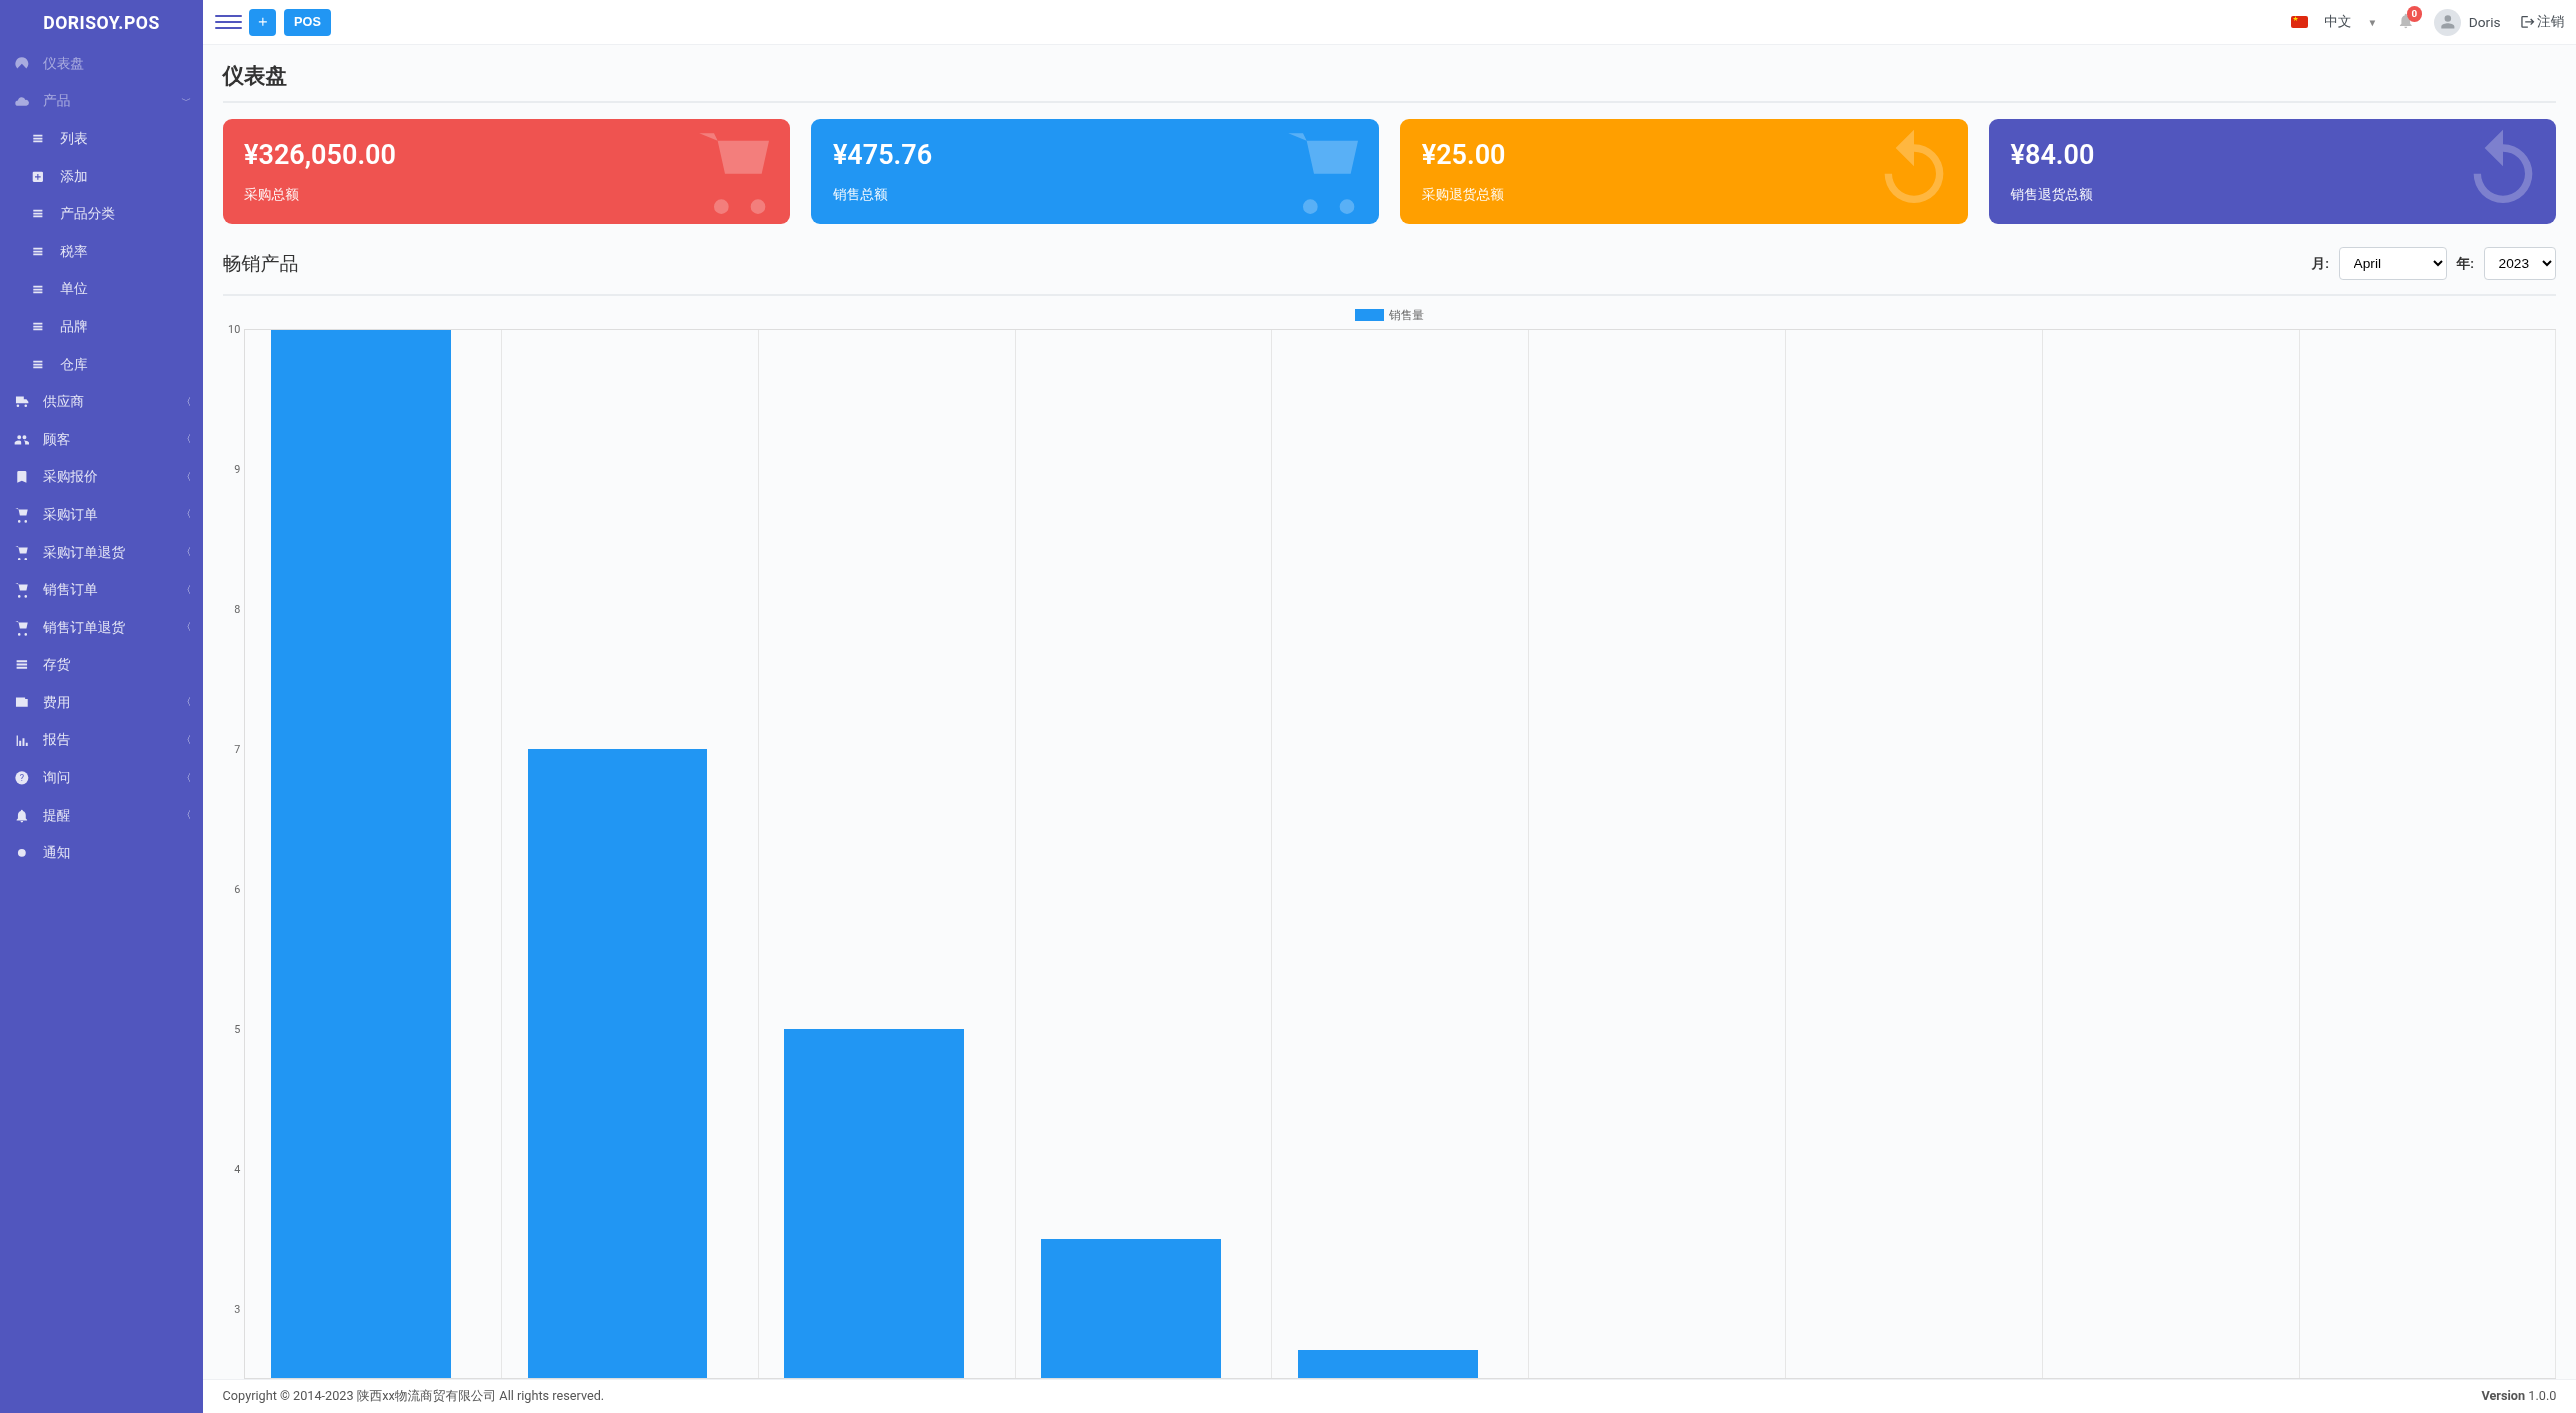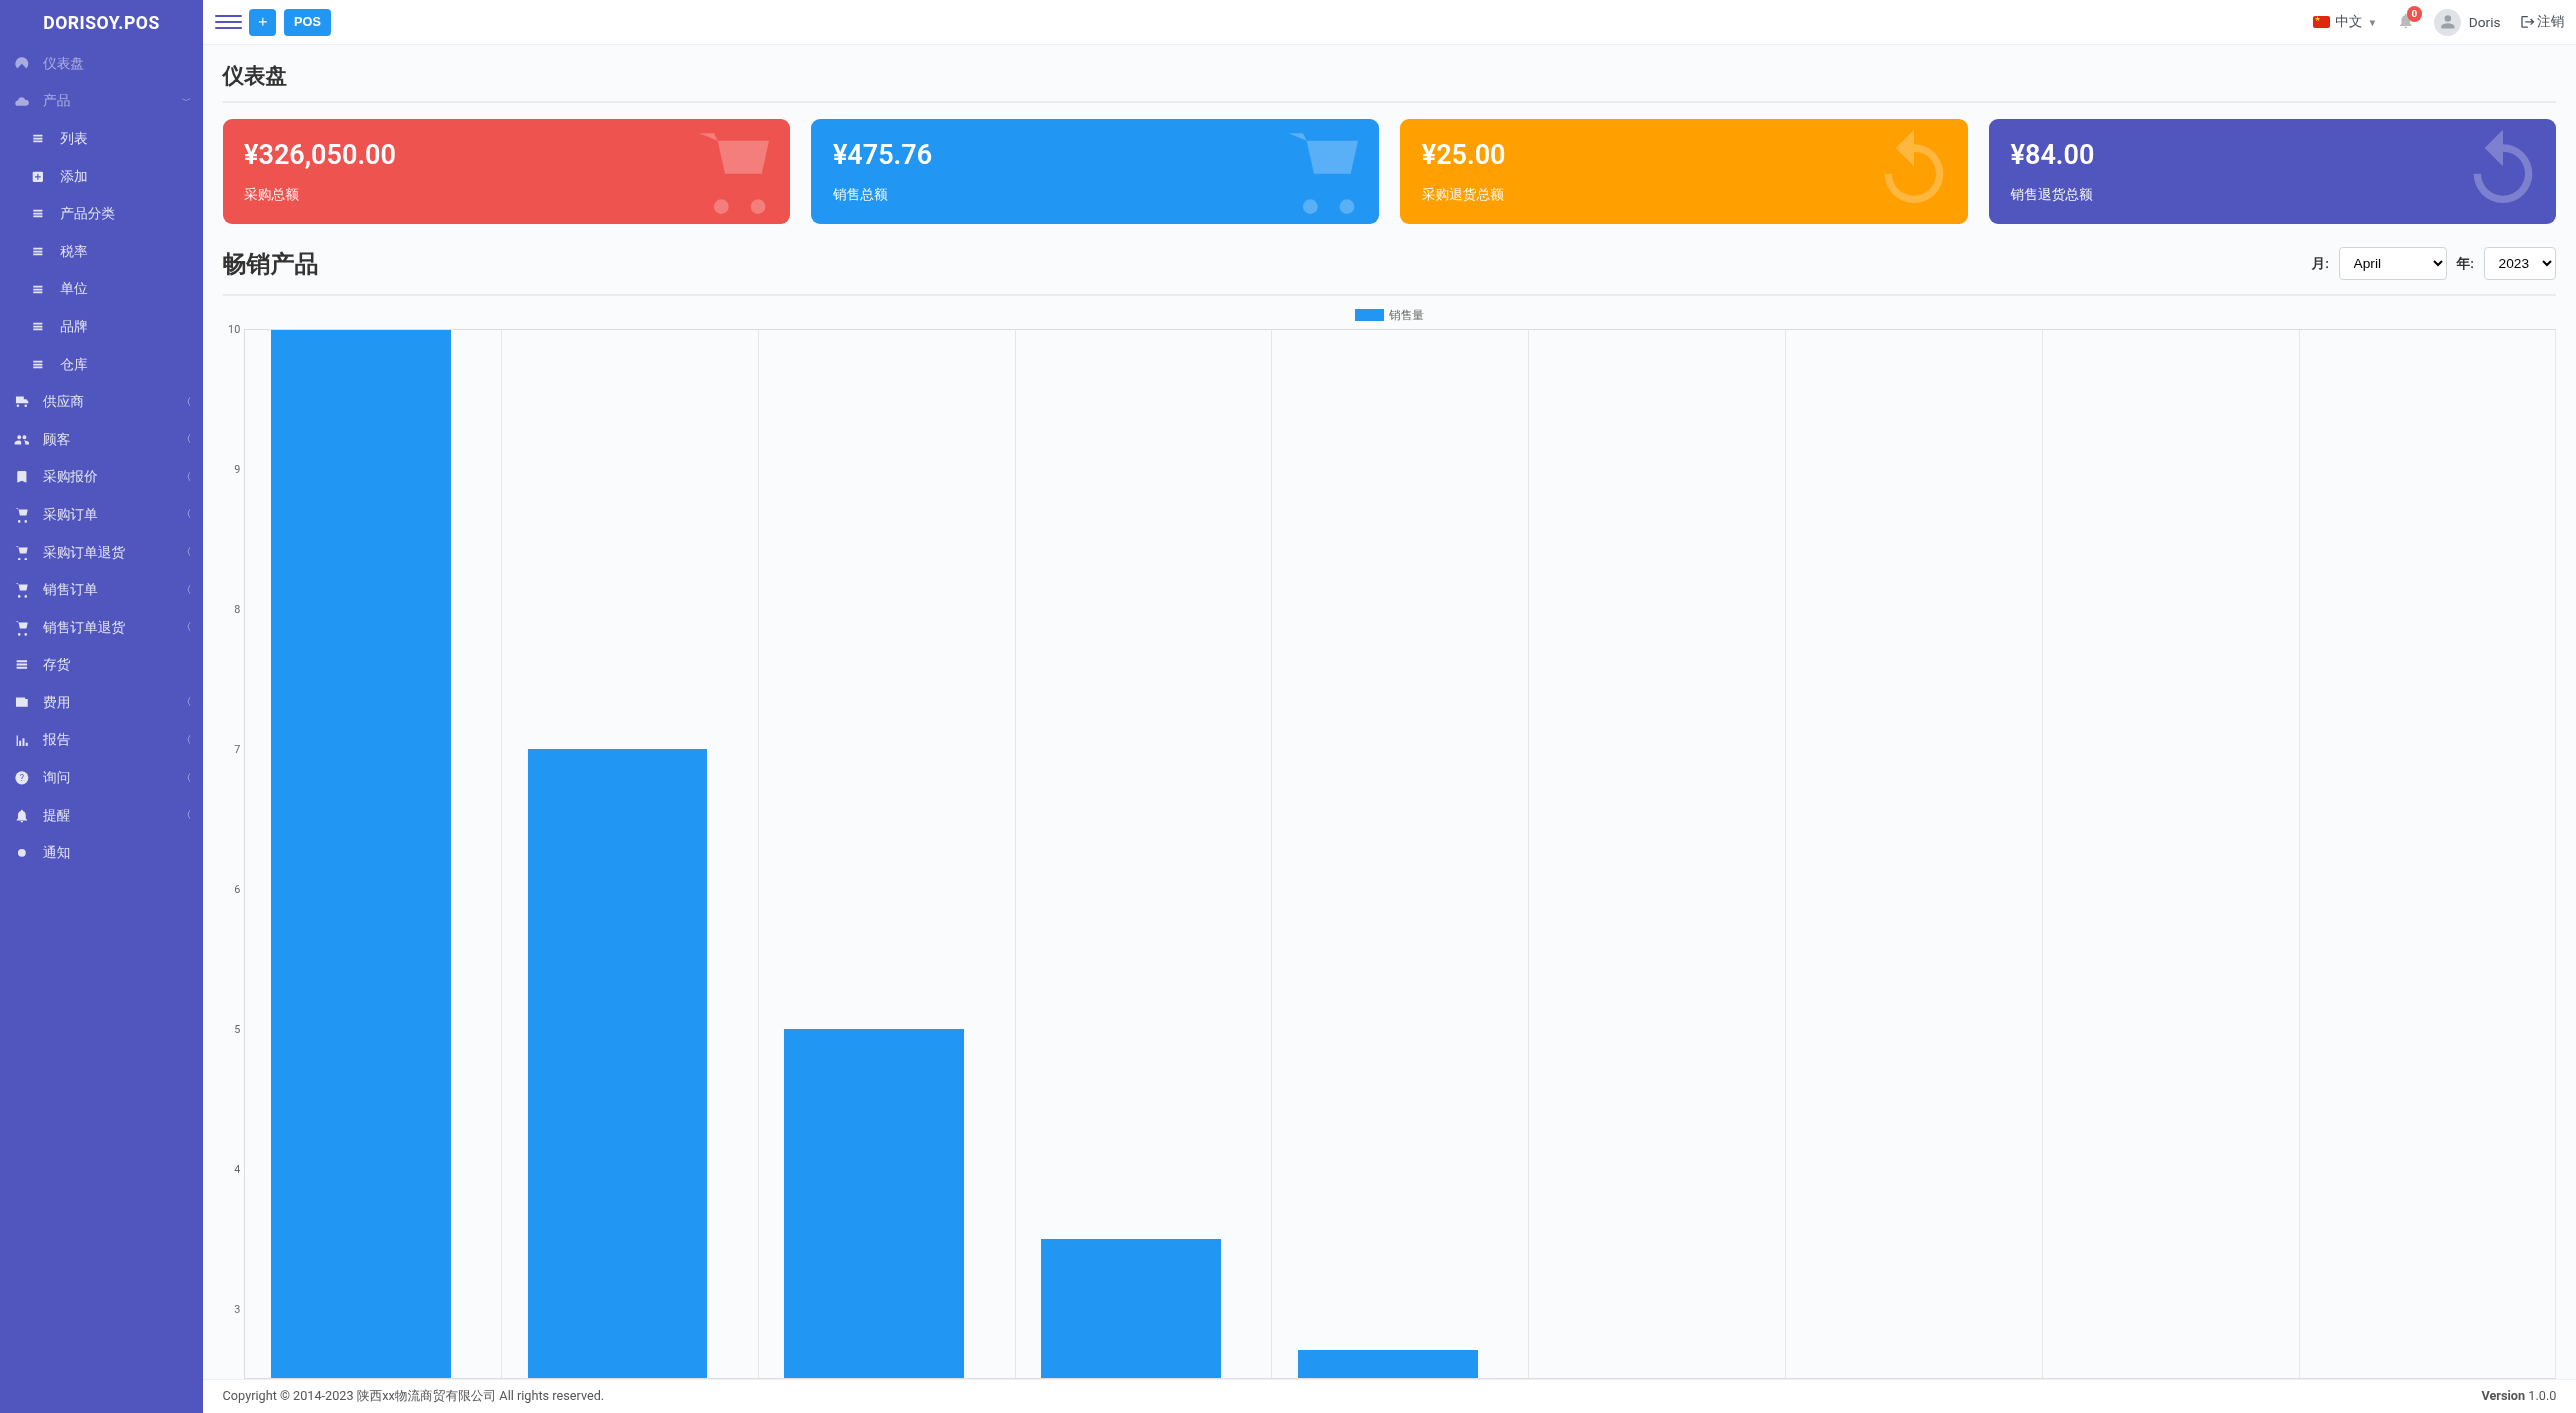"中文" .lang { gap: 5px -> 16px }
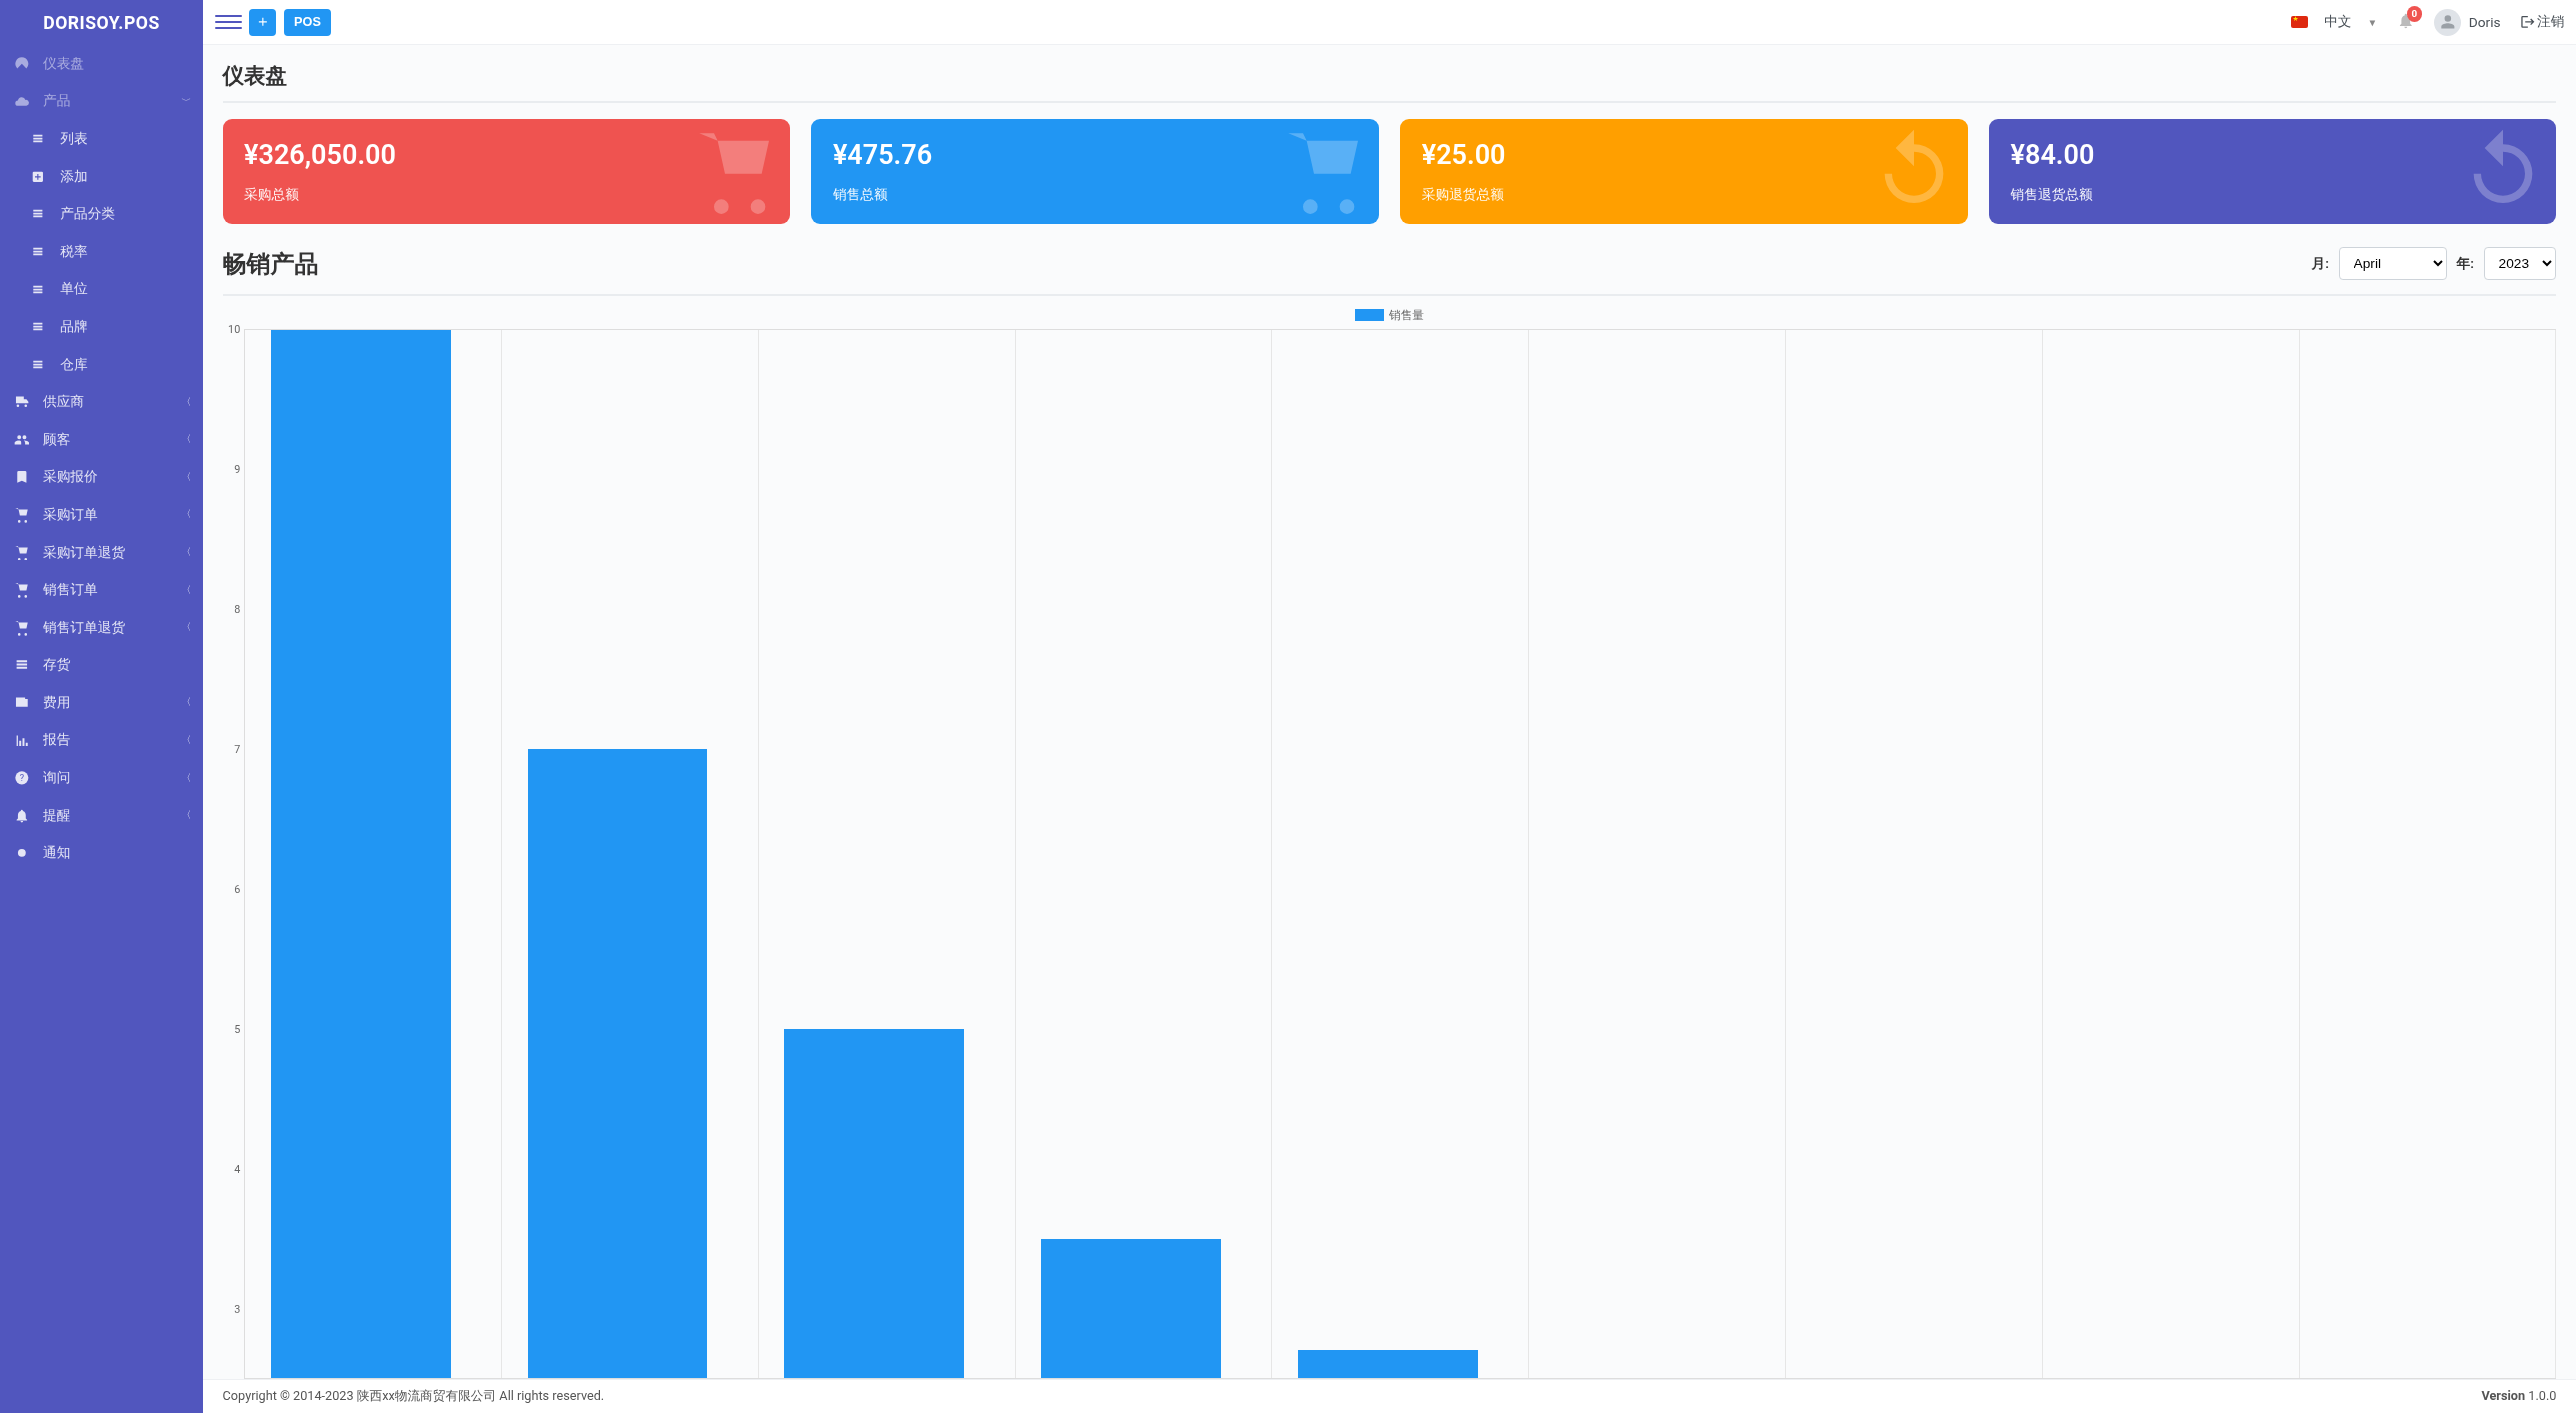"畅销产品" .section-title { font-size: 24px -> 19px; font-weight: 700 -> 400 }
